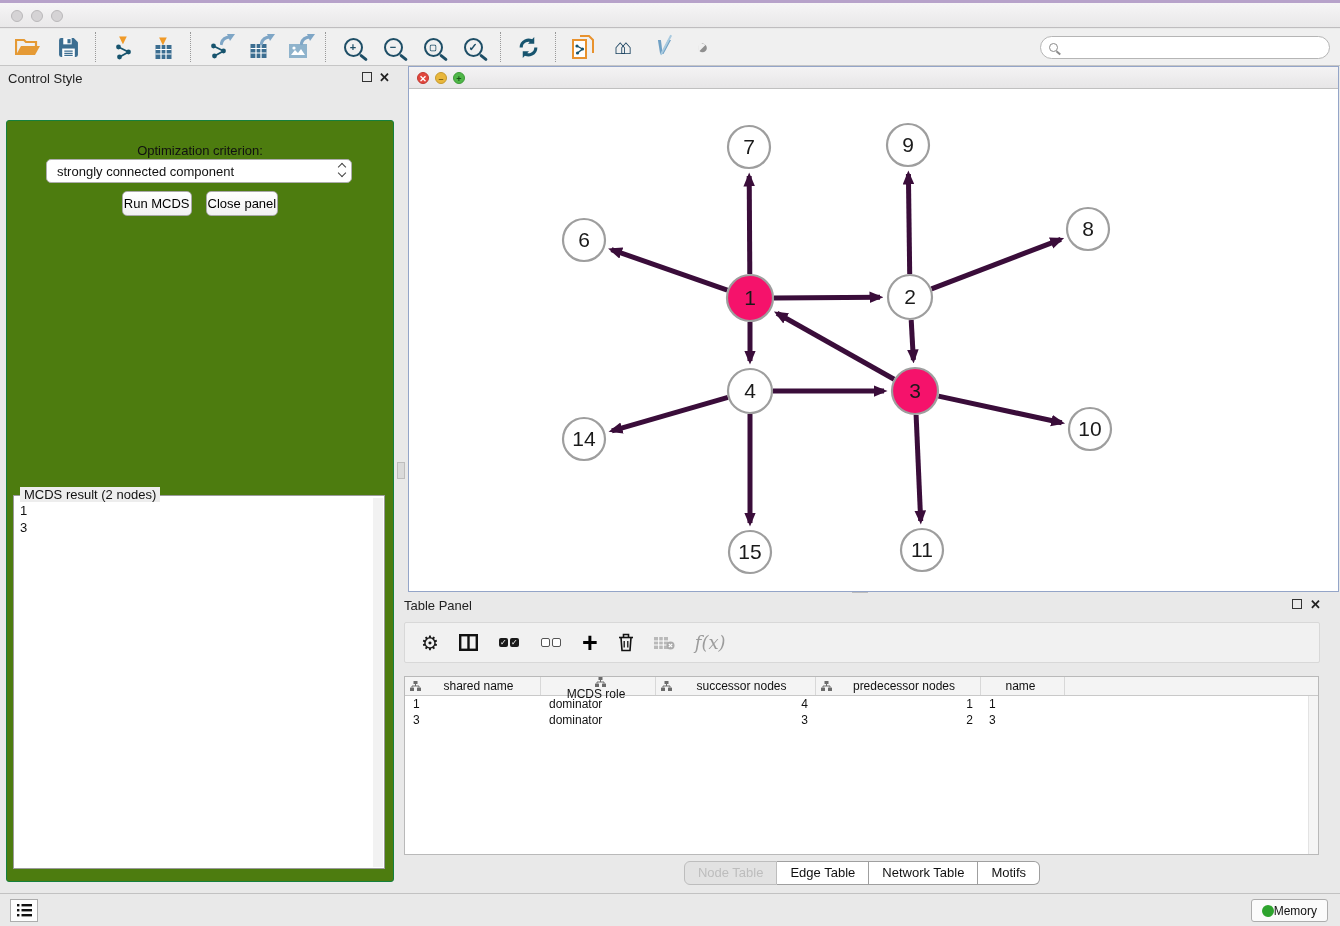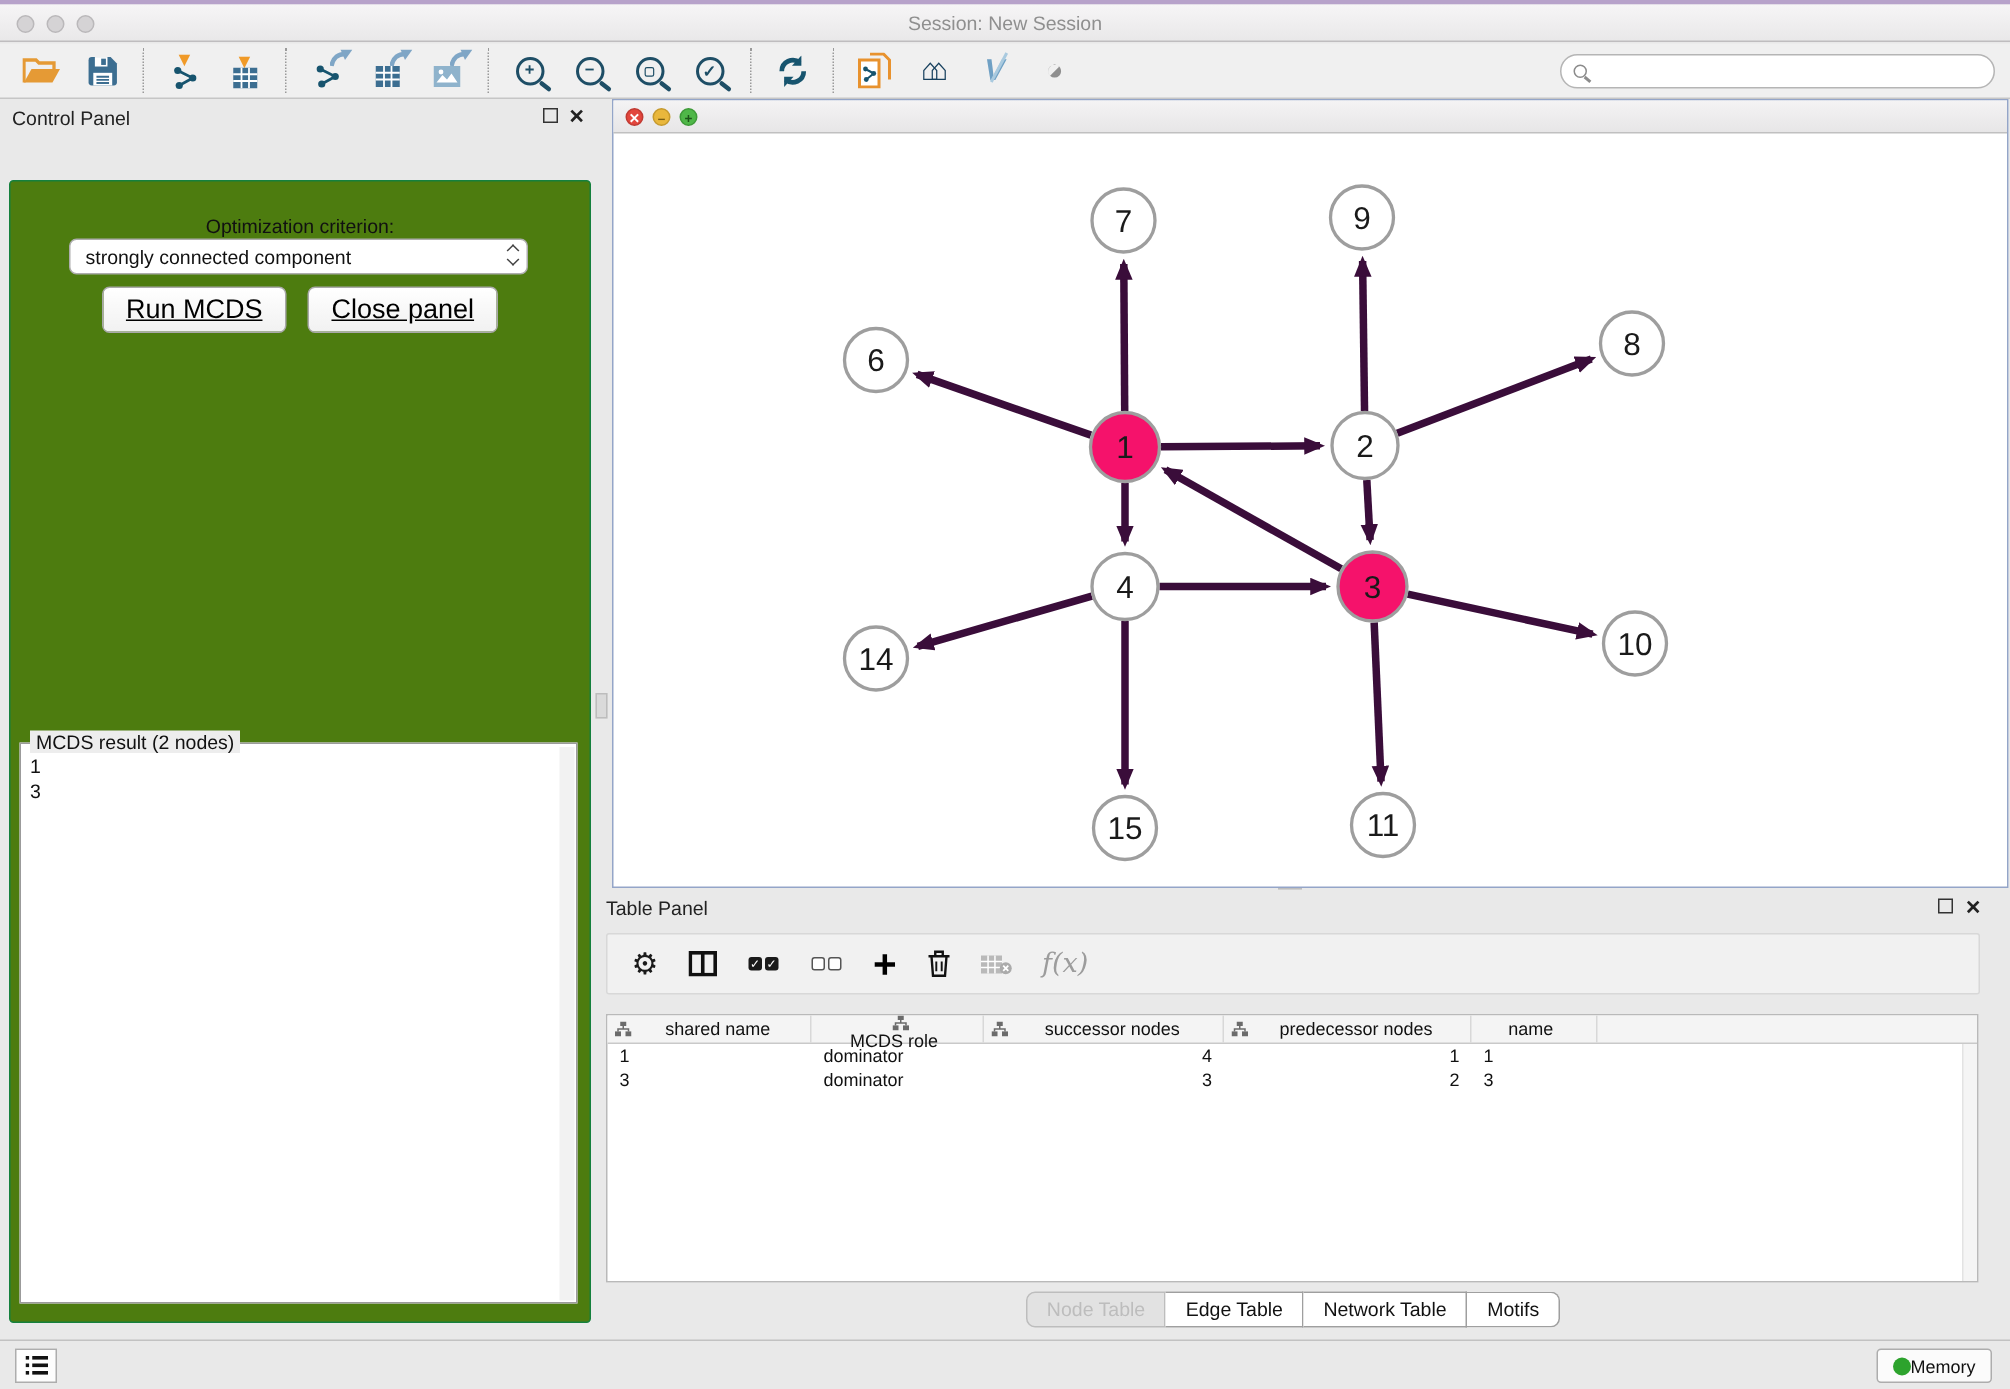"Session: New Session" div { html: <div>Session: New Session</div> -> none }
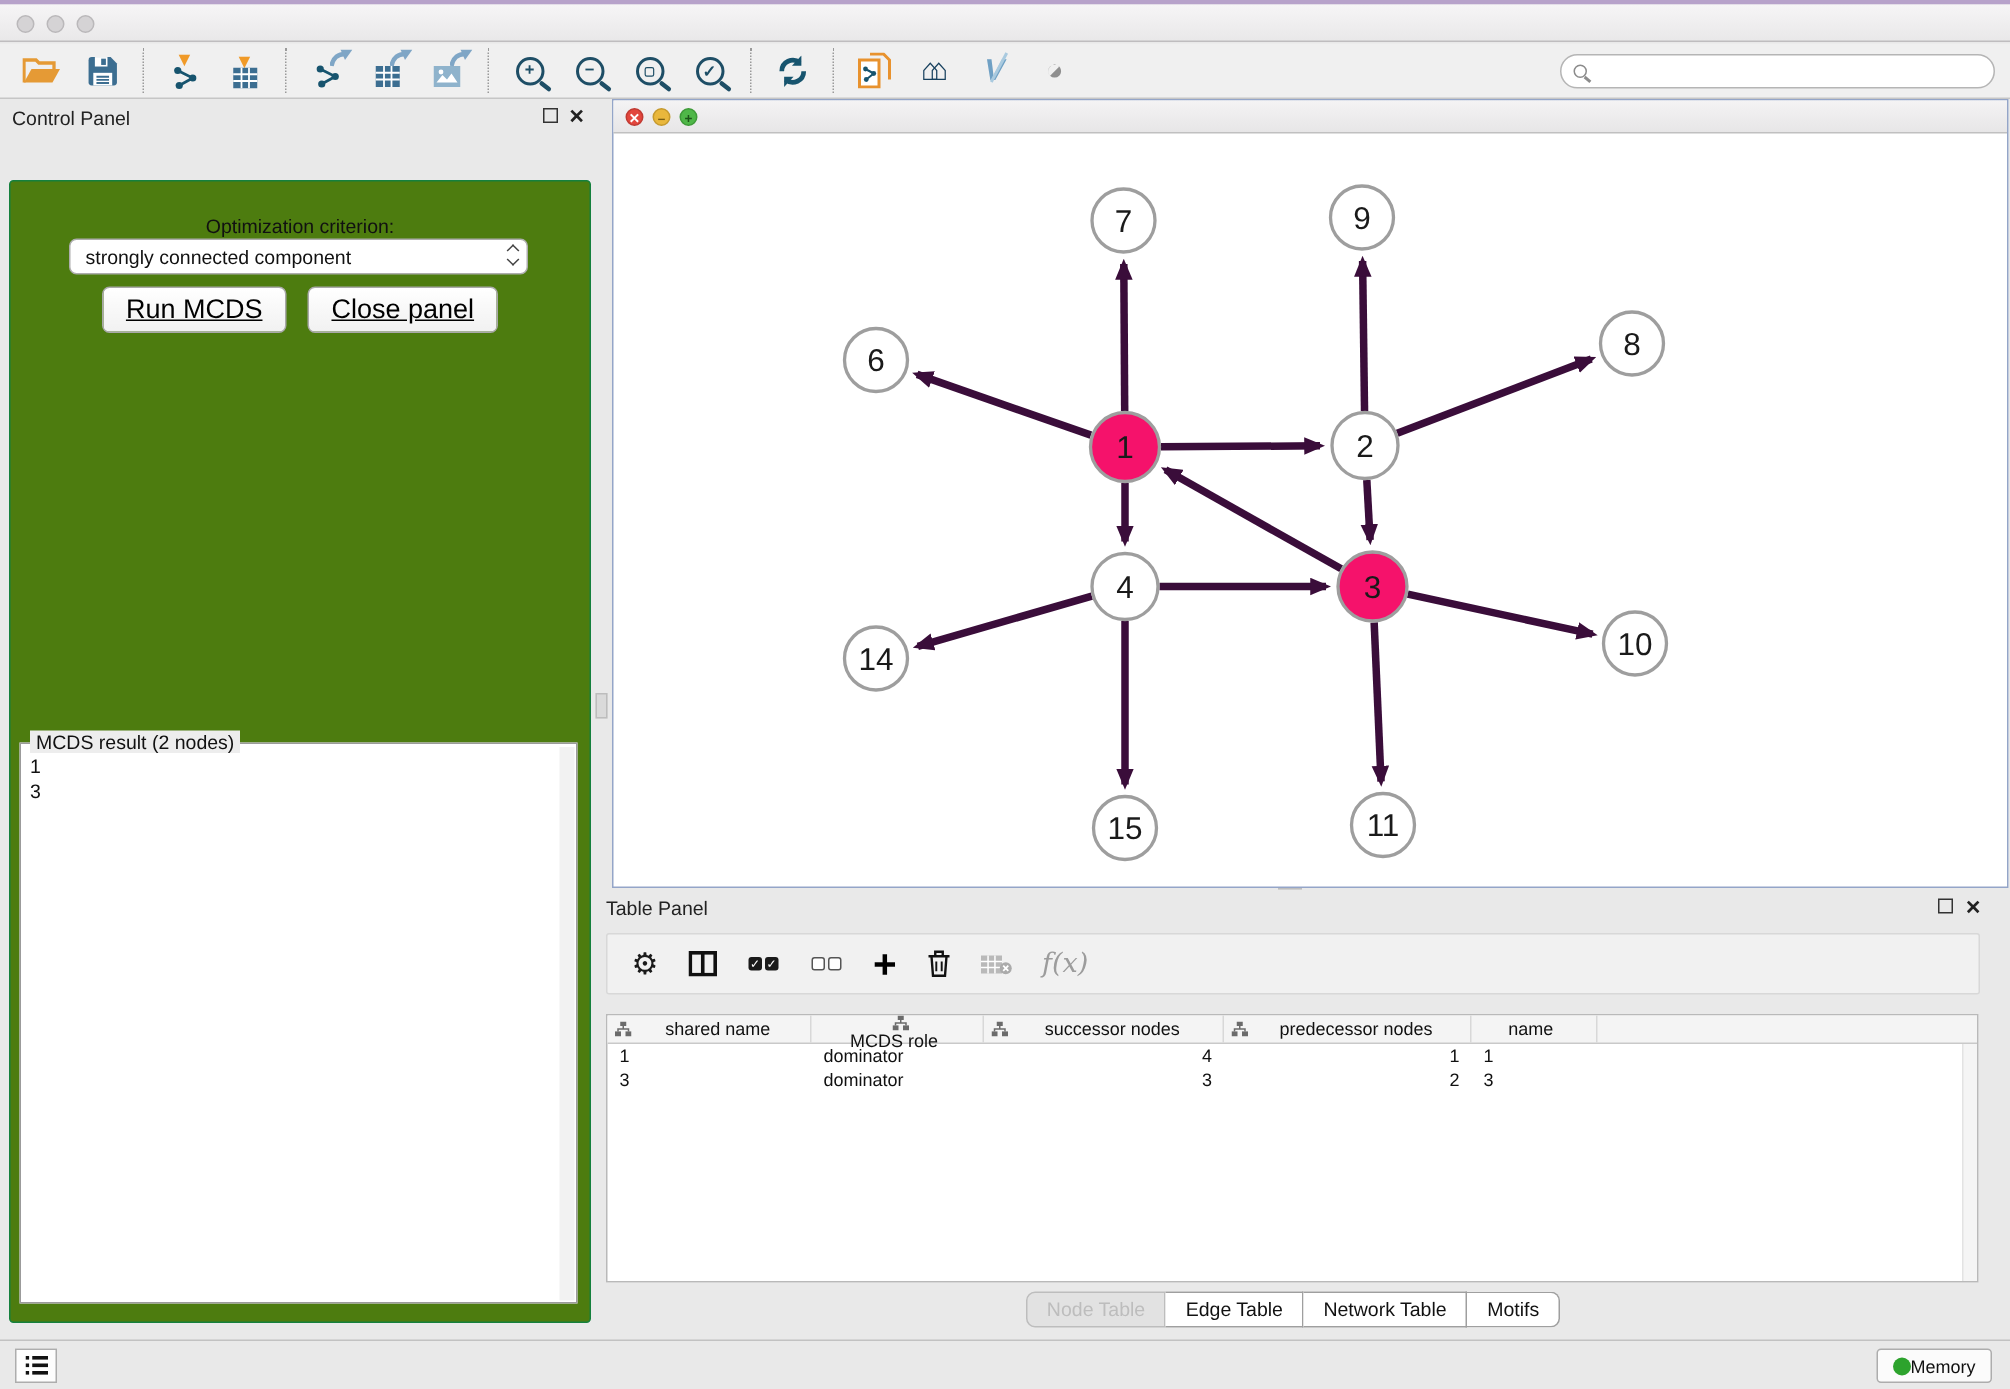"Control Panel" span.panel-title { text: Panel -> Style }
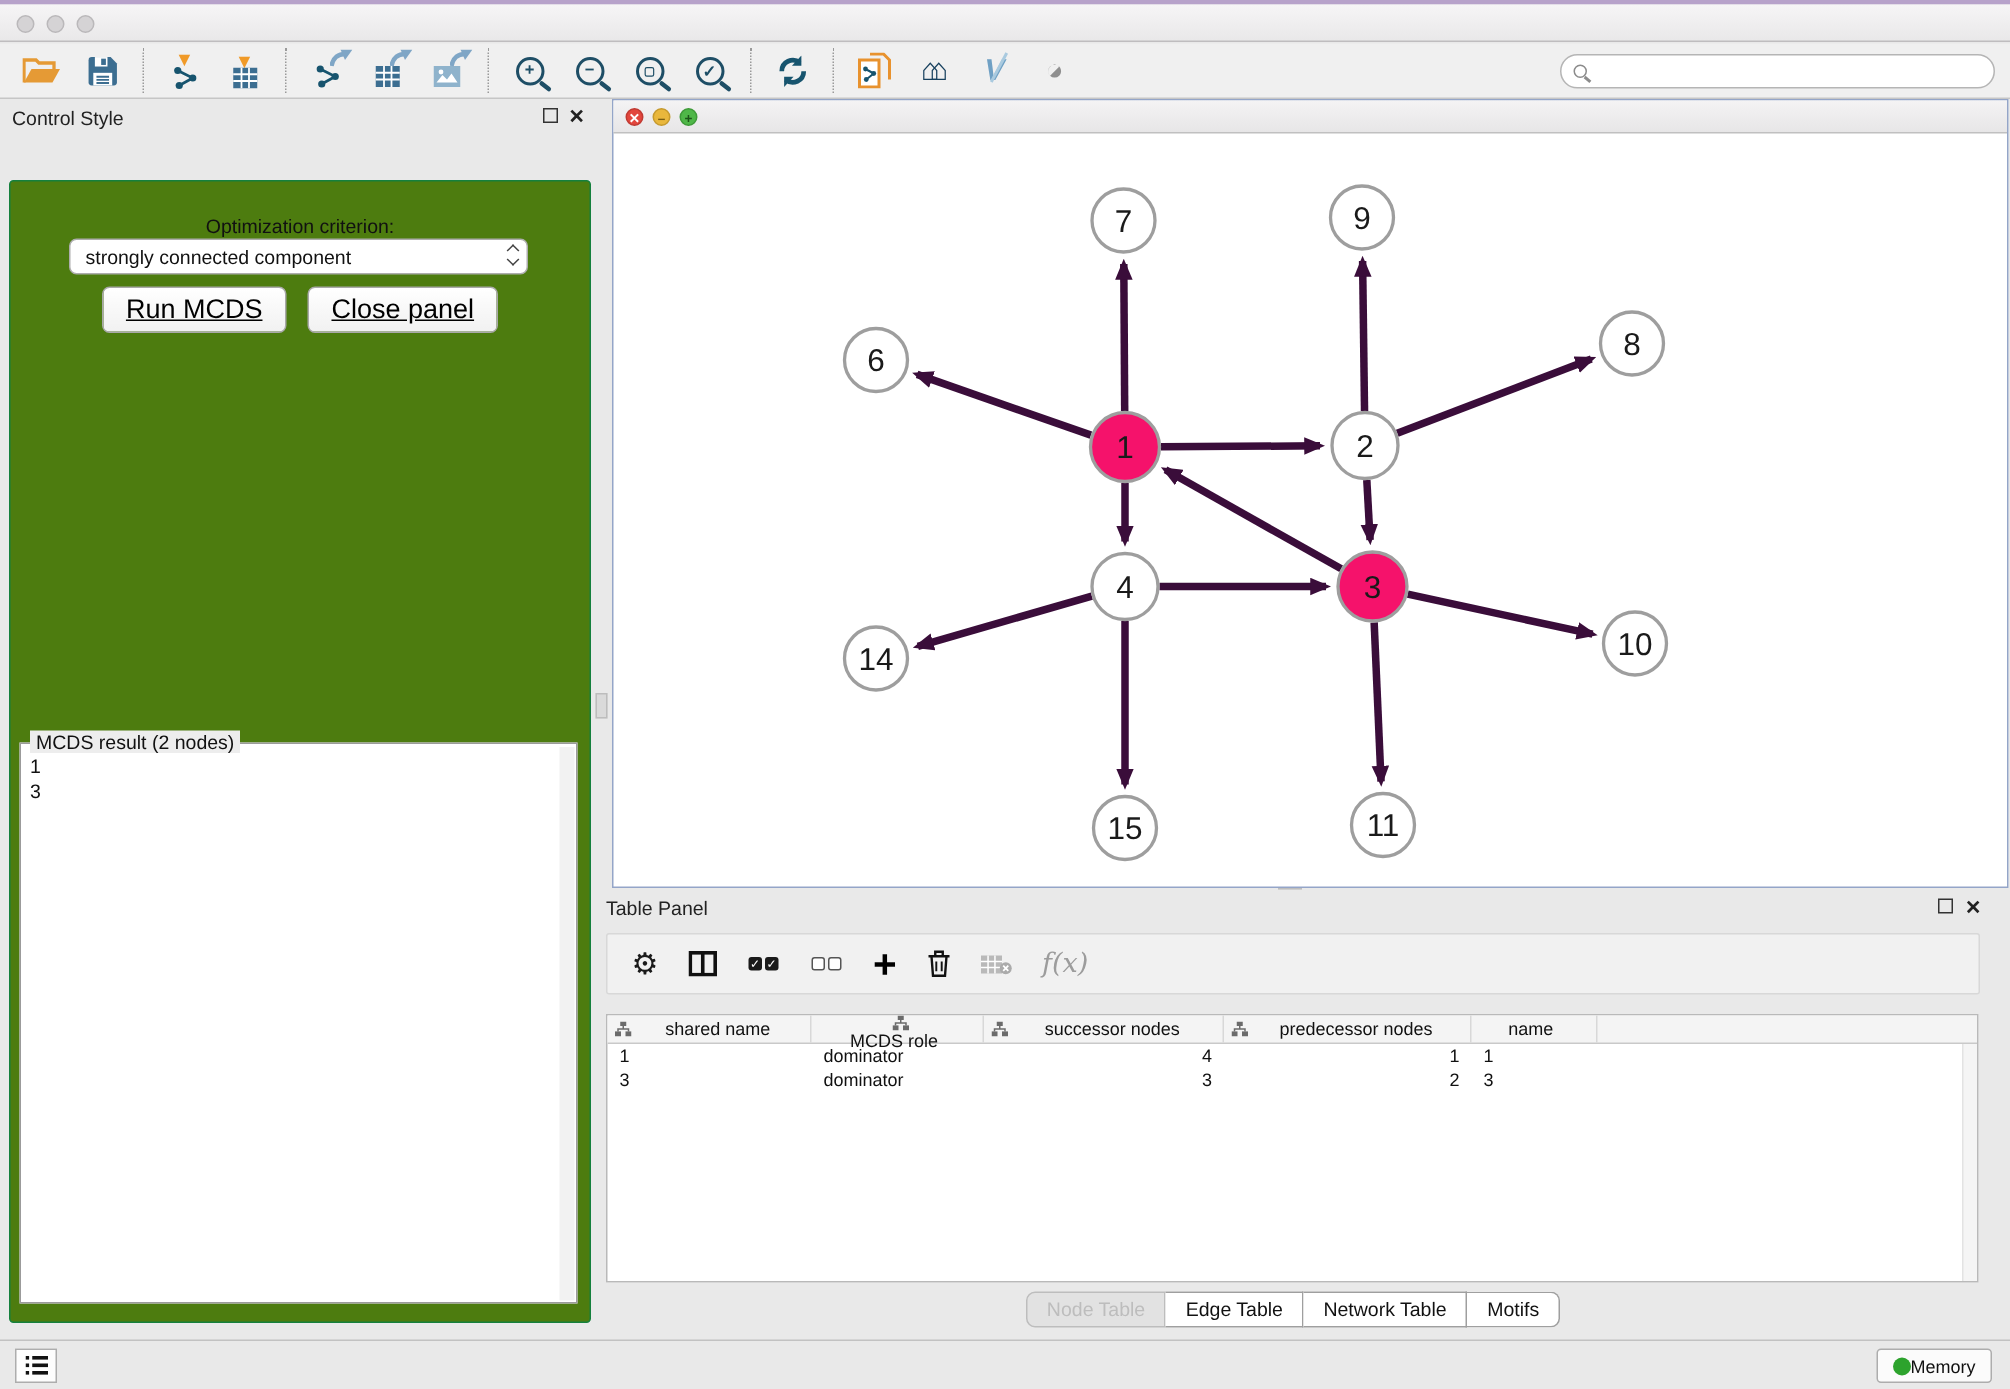"Run MCDS" .btn { font-size: 18px -> 13px; padding: 4px 15px -> 4px 1px; text-decoration: underline -> none }
